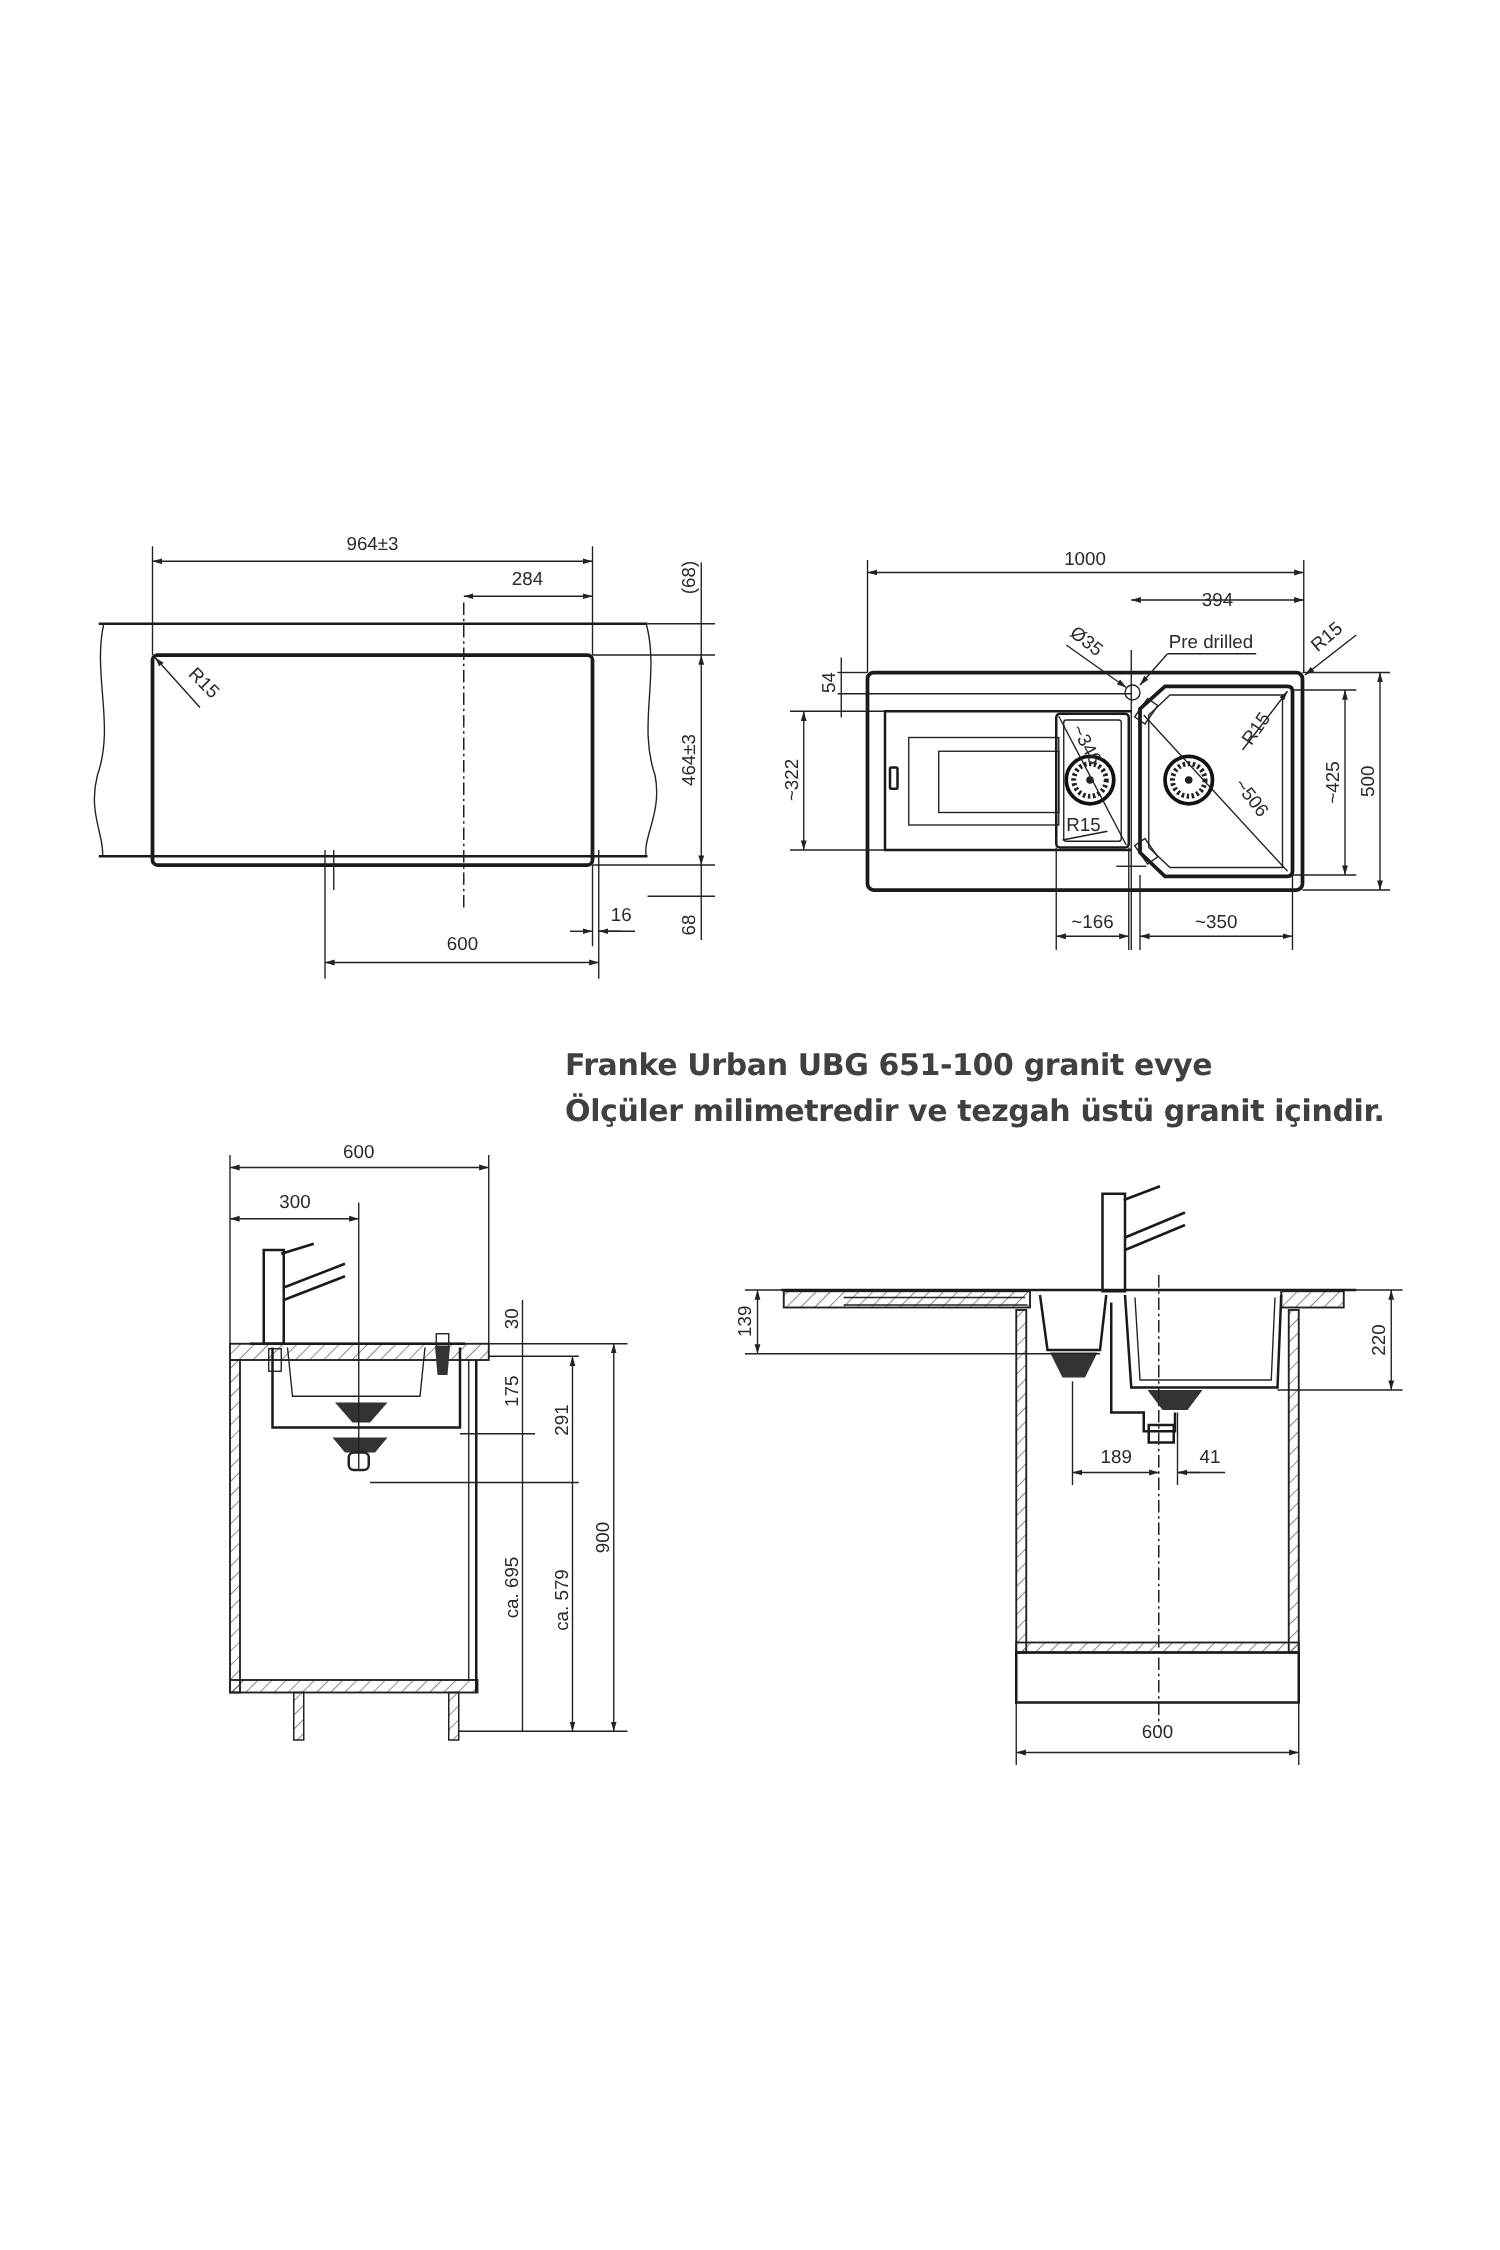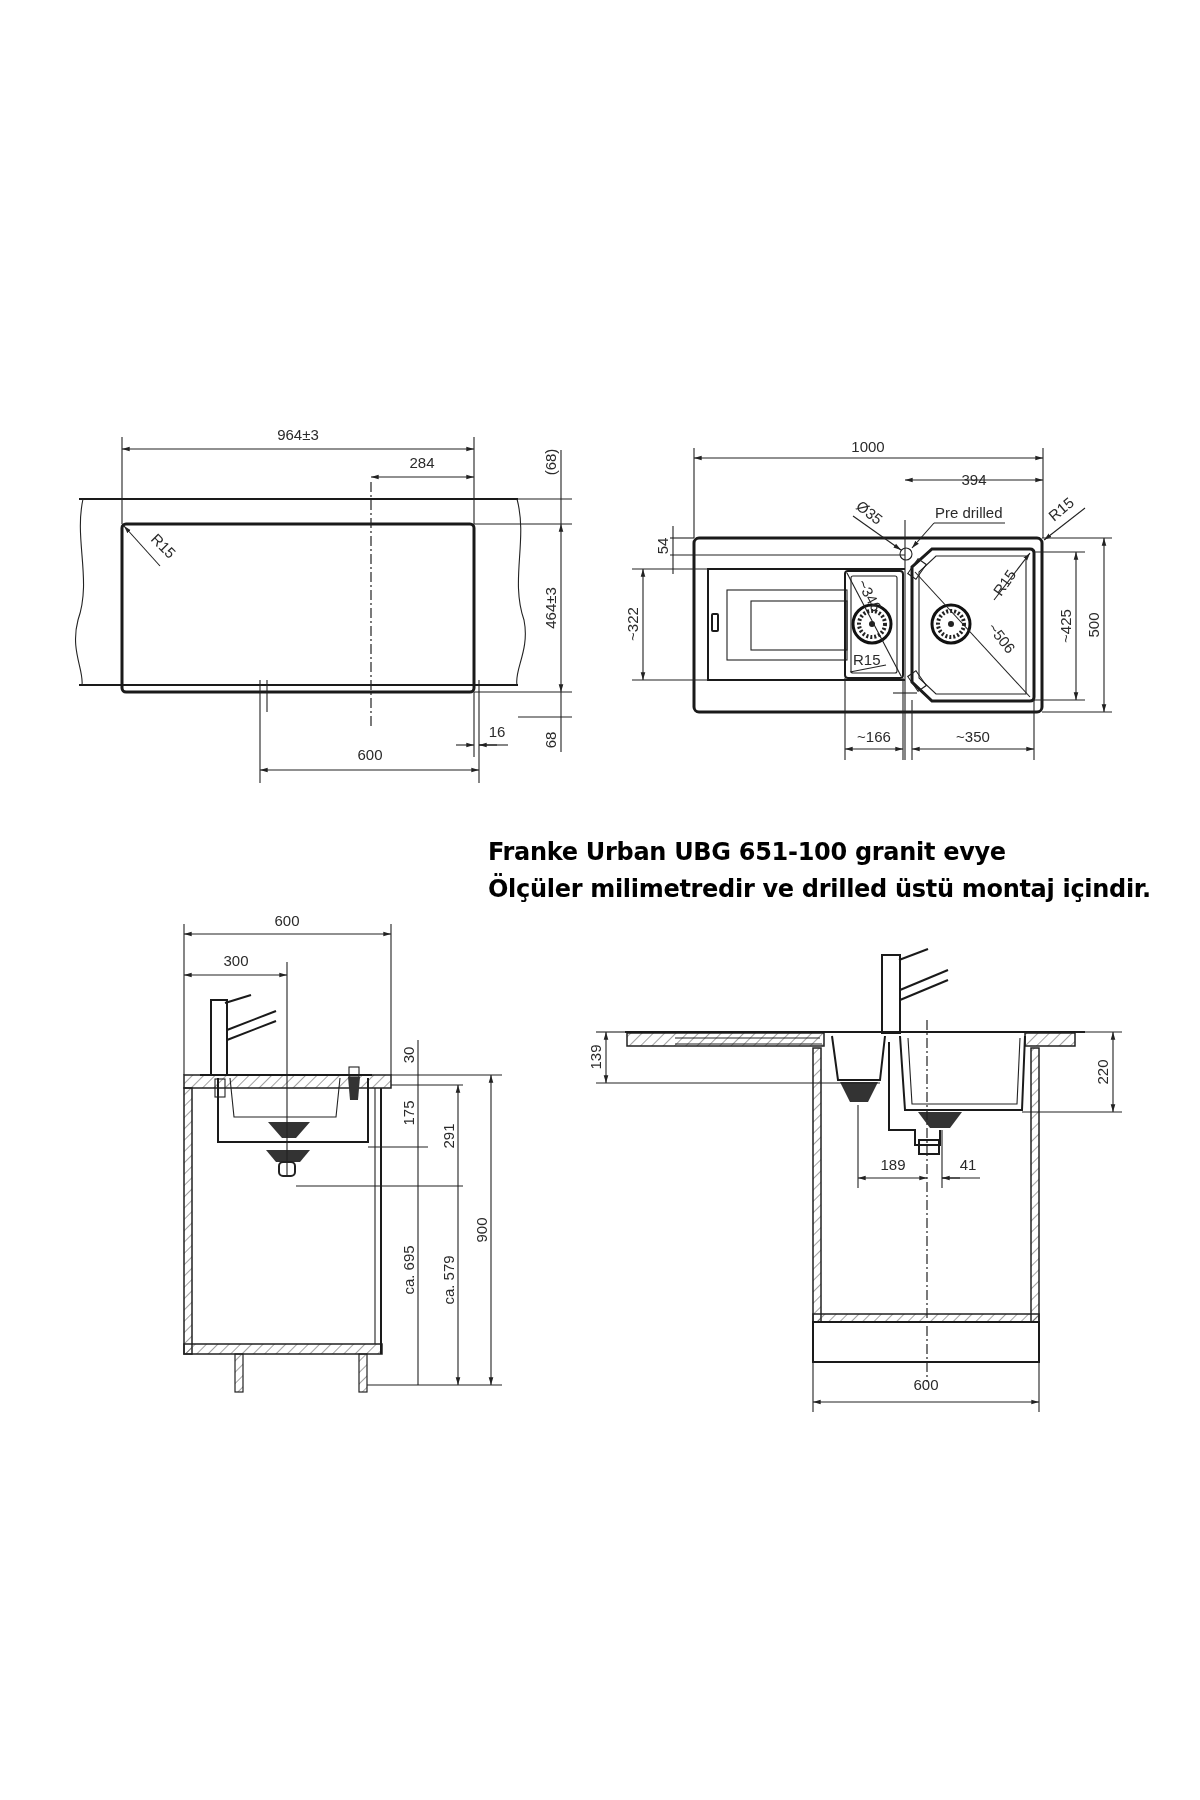"Franke Urban UBG 651-100 granit" .title { color: #000000 -> #404040; margin-left: 36px -> none }
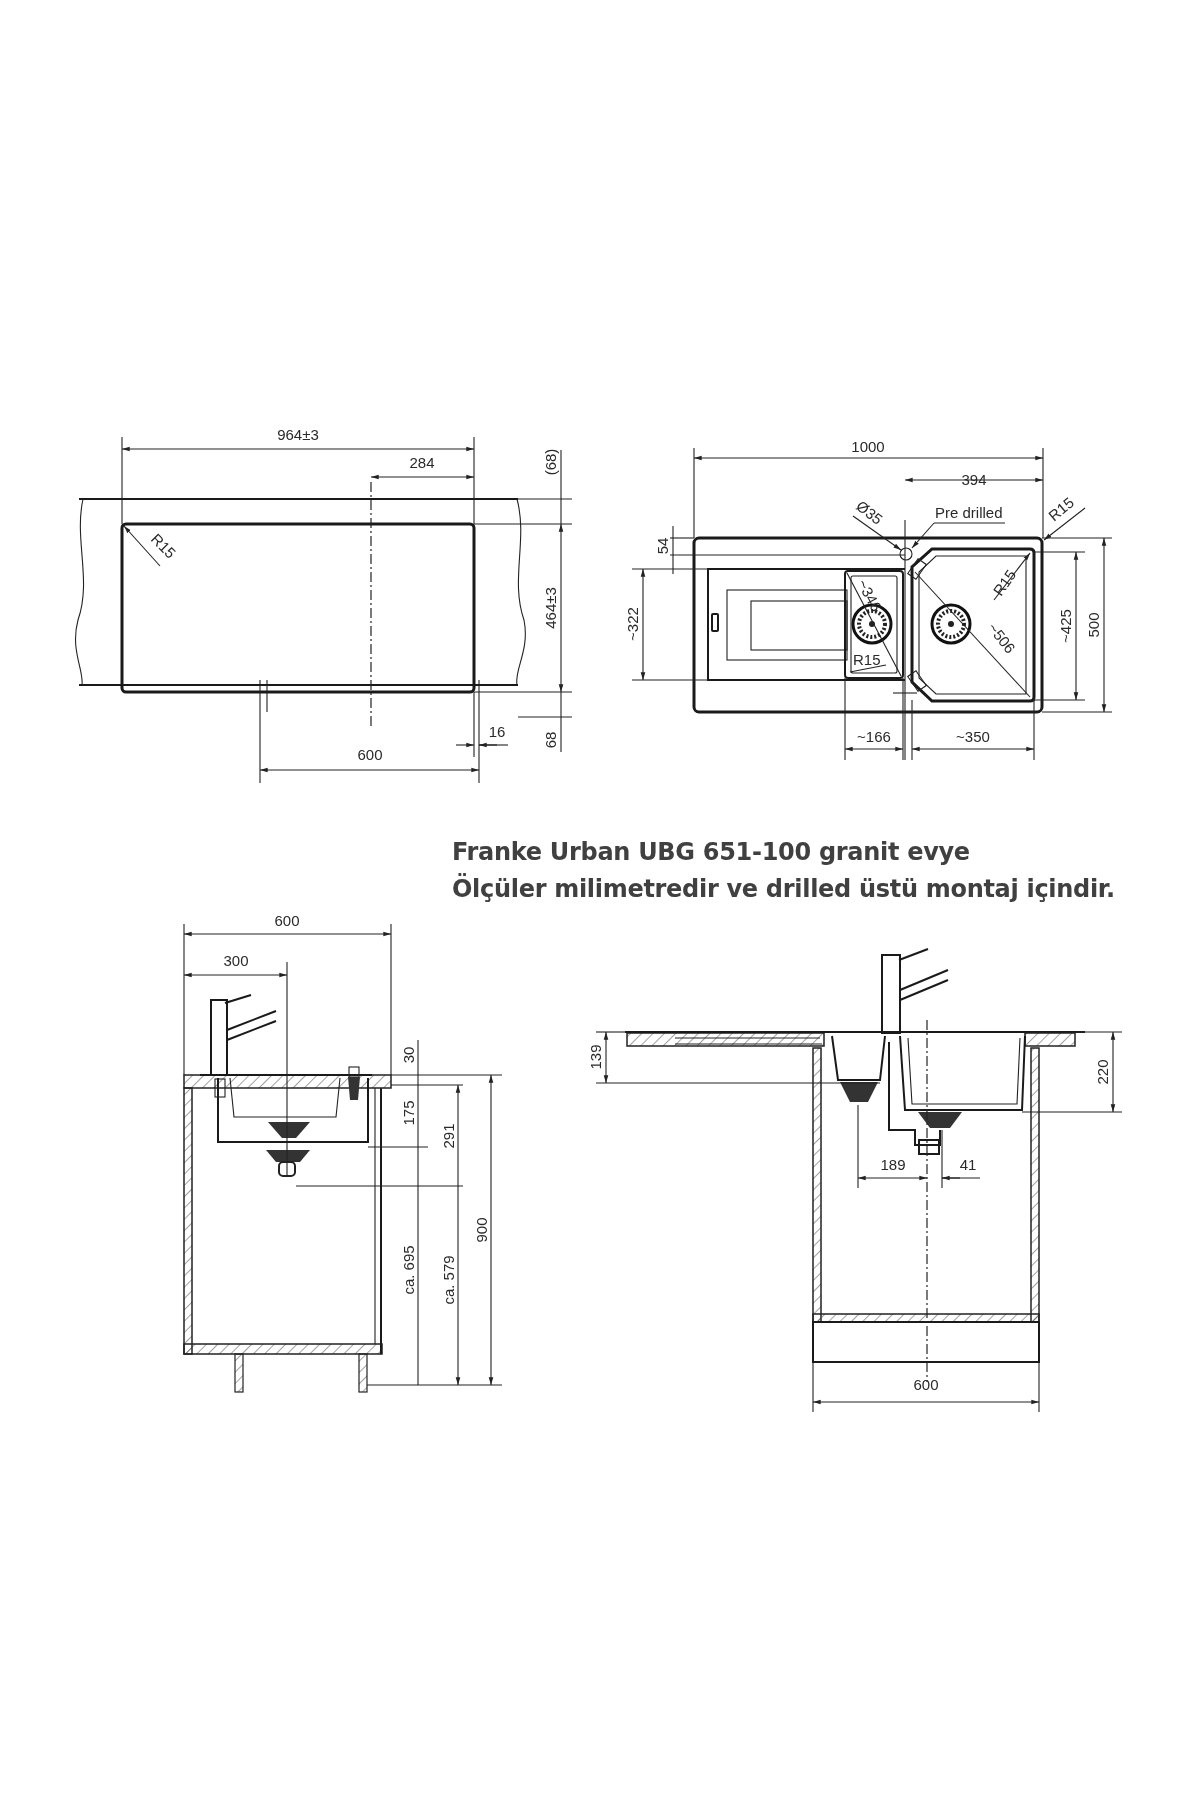"Ölçüler milimetredir ve drilled üstü" div.title { text: drilled üstü montaj -> tezgah üstü granit }
